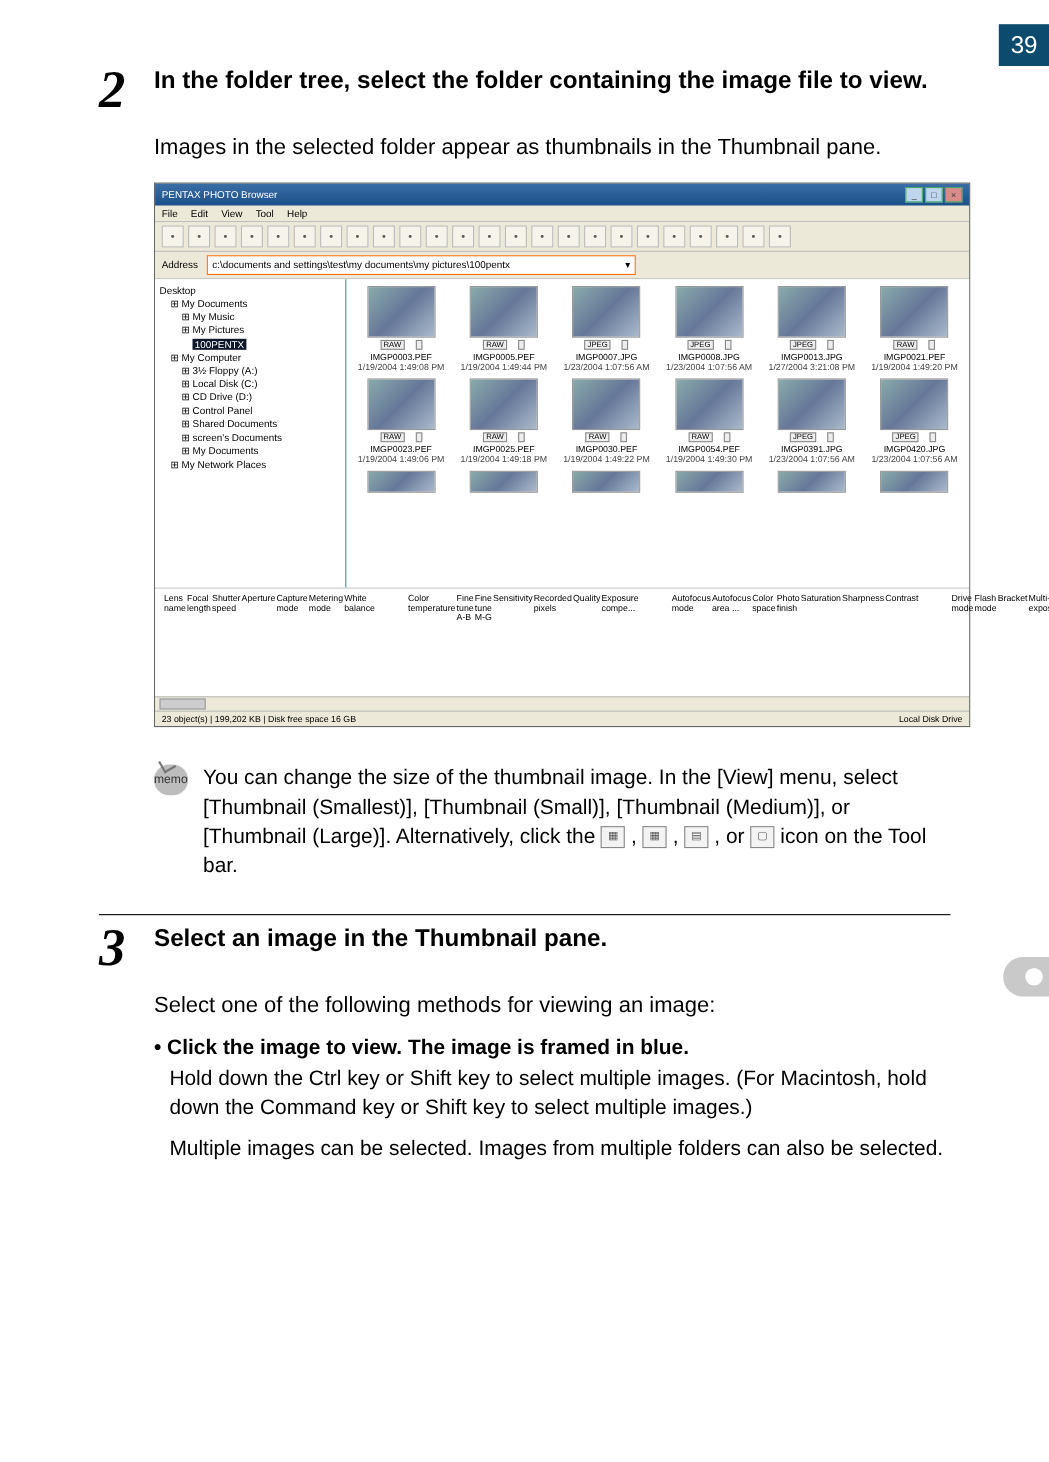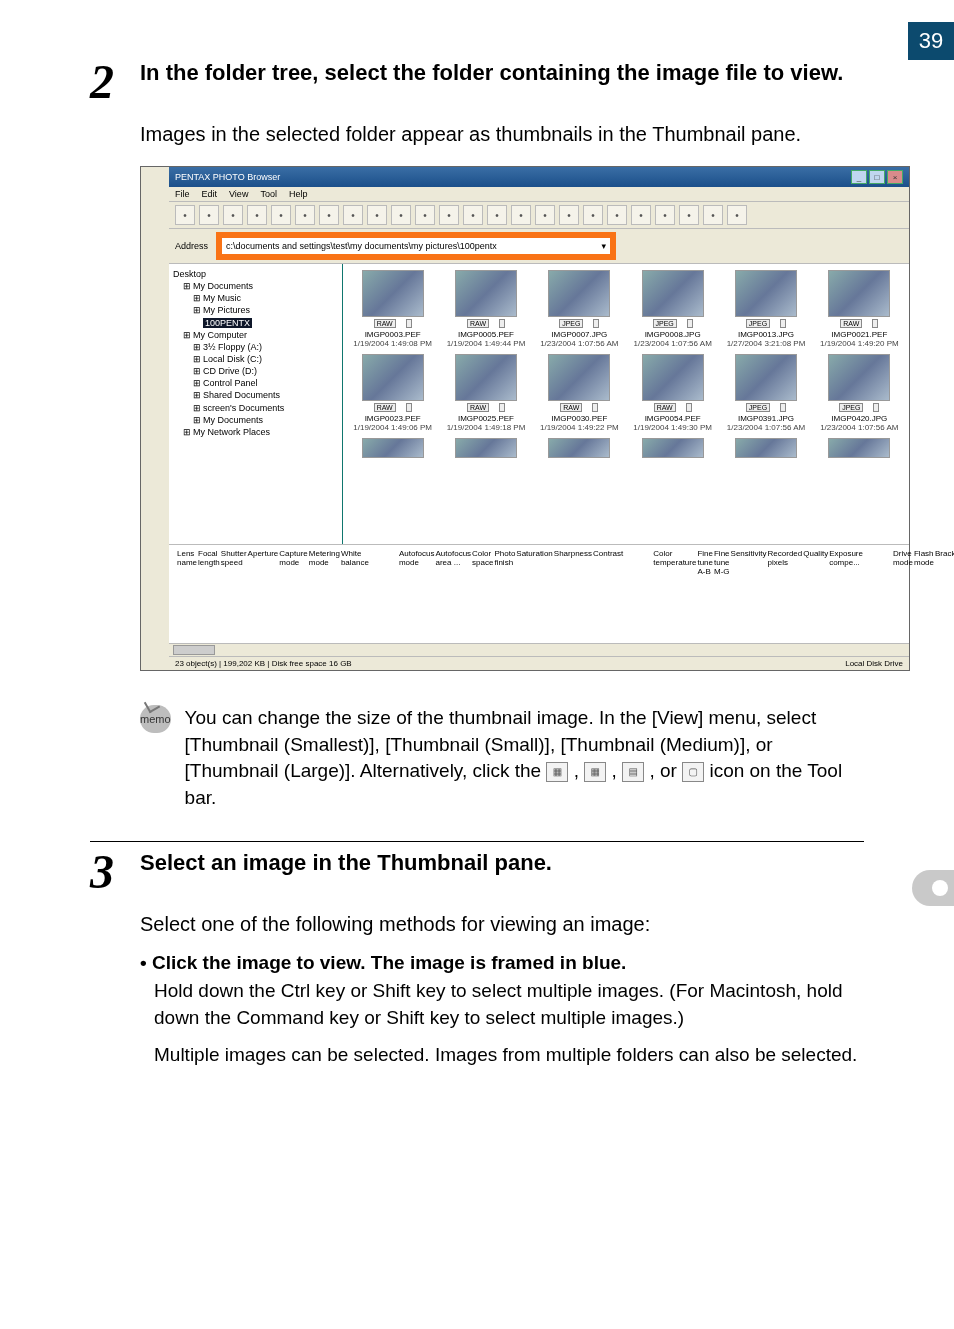"PENTAX PHOTO Browser" .screenshot { padding-left: 28px -> none }
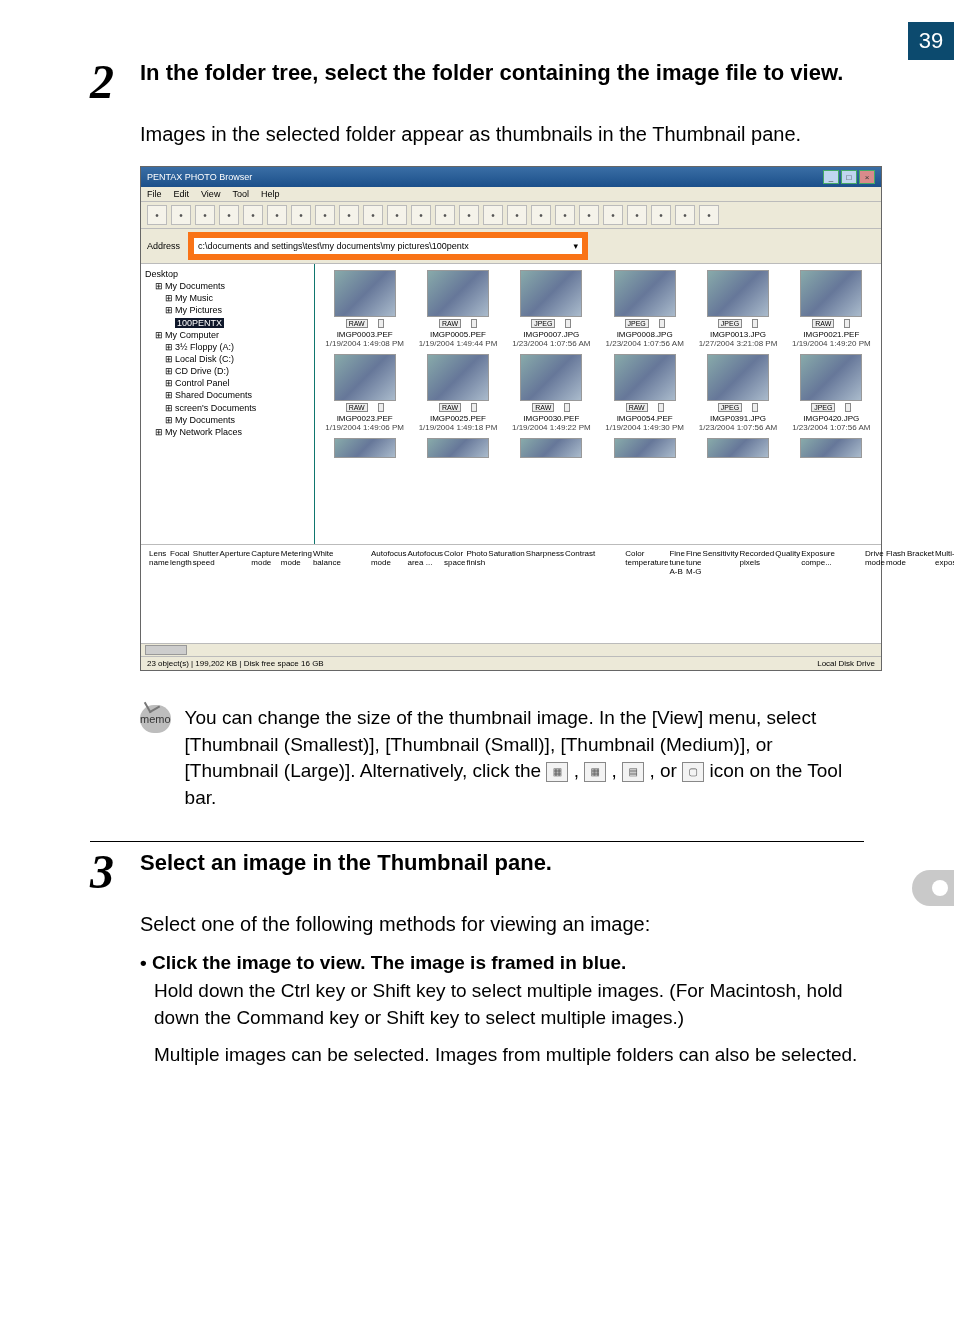"c:\documents and settings\test\my" .addr-input { border: 6px solid #f97316 -> 1px solid #f97316 }
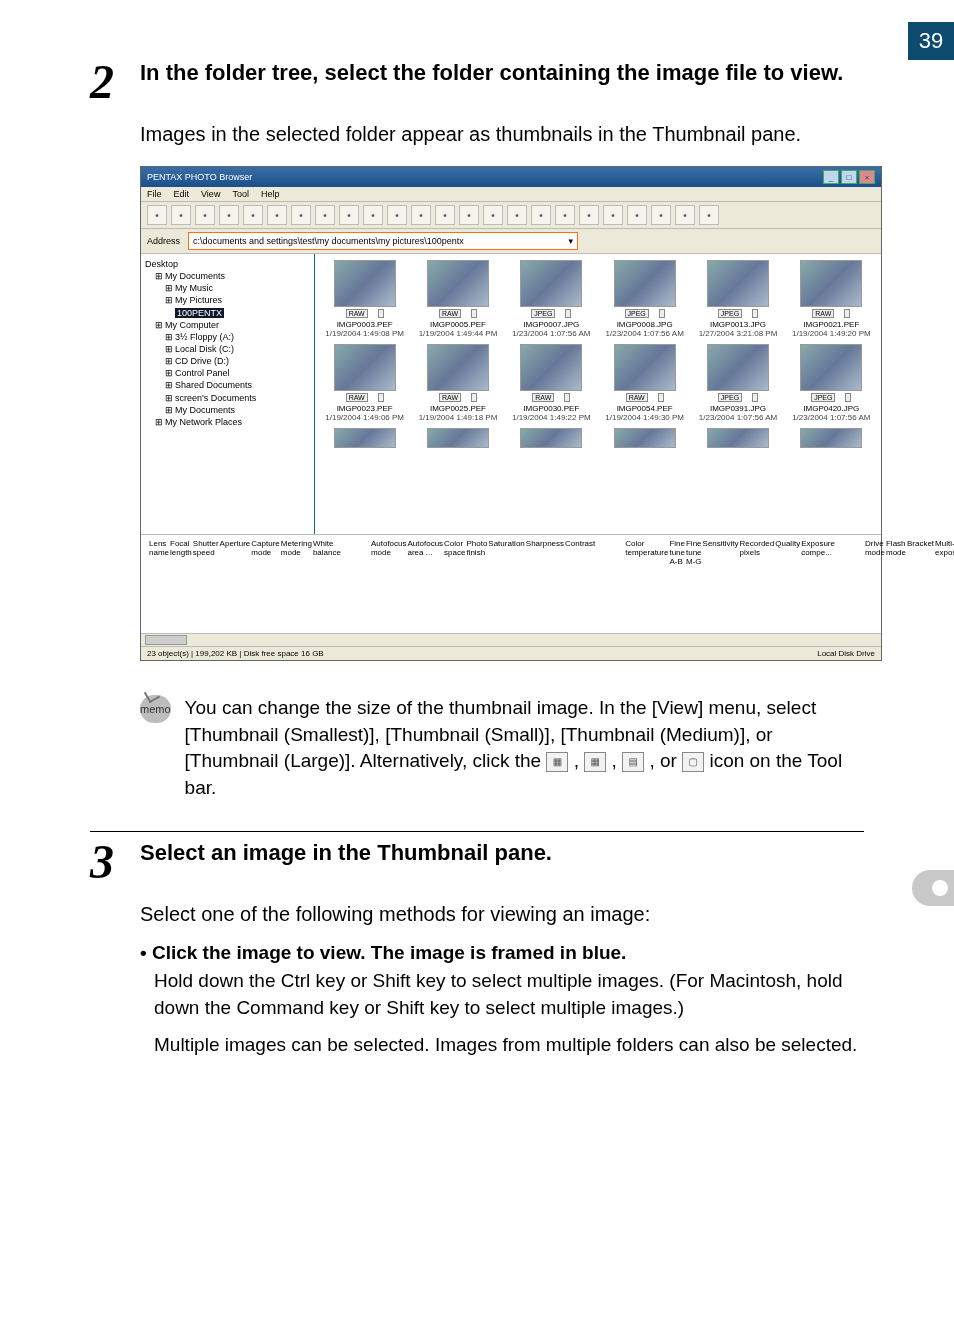"Autofocus mode" div.info-col { order: before "Color temperature" -> after "Color temperature" }
